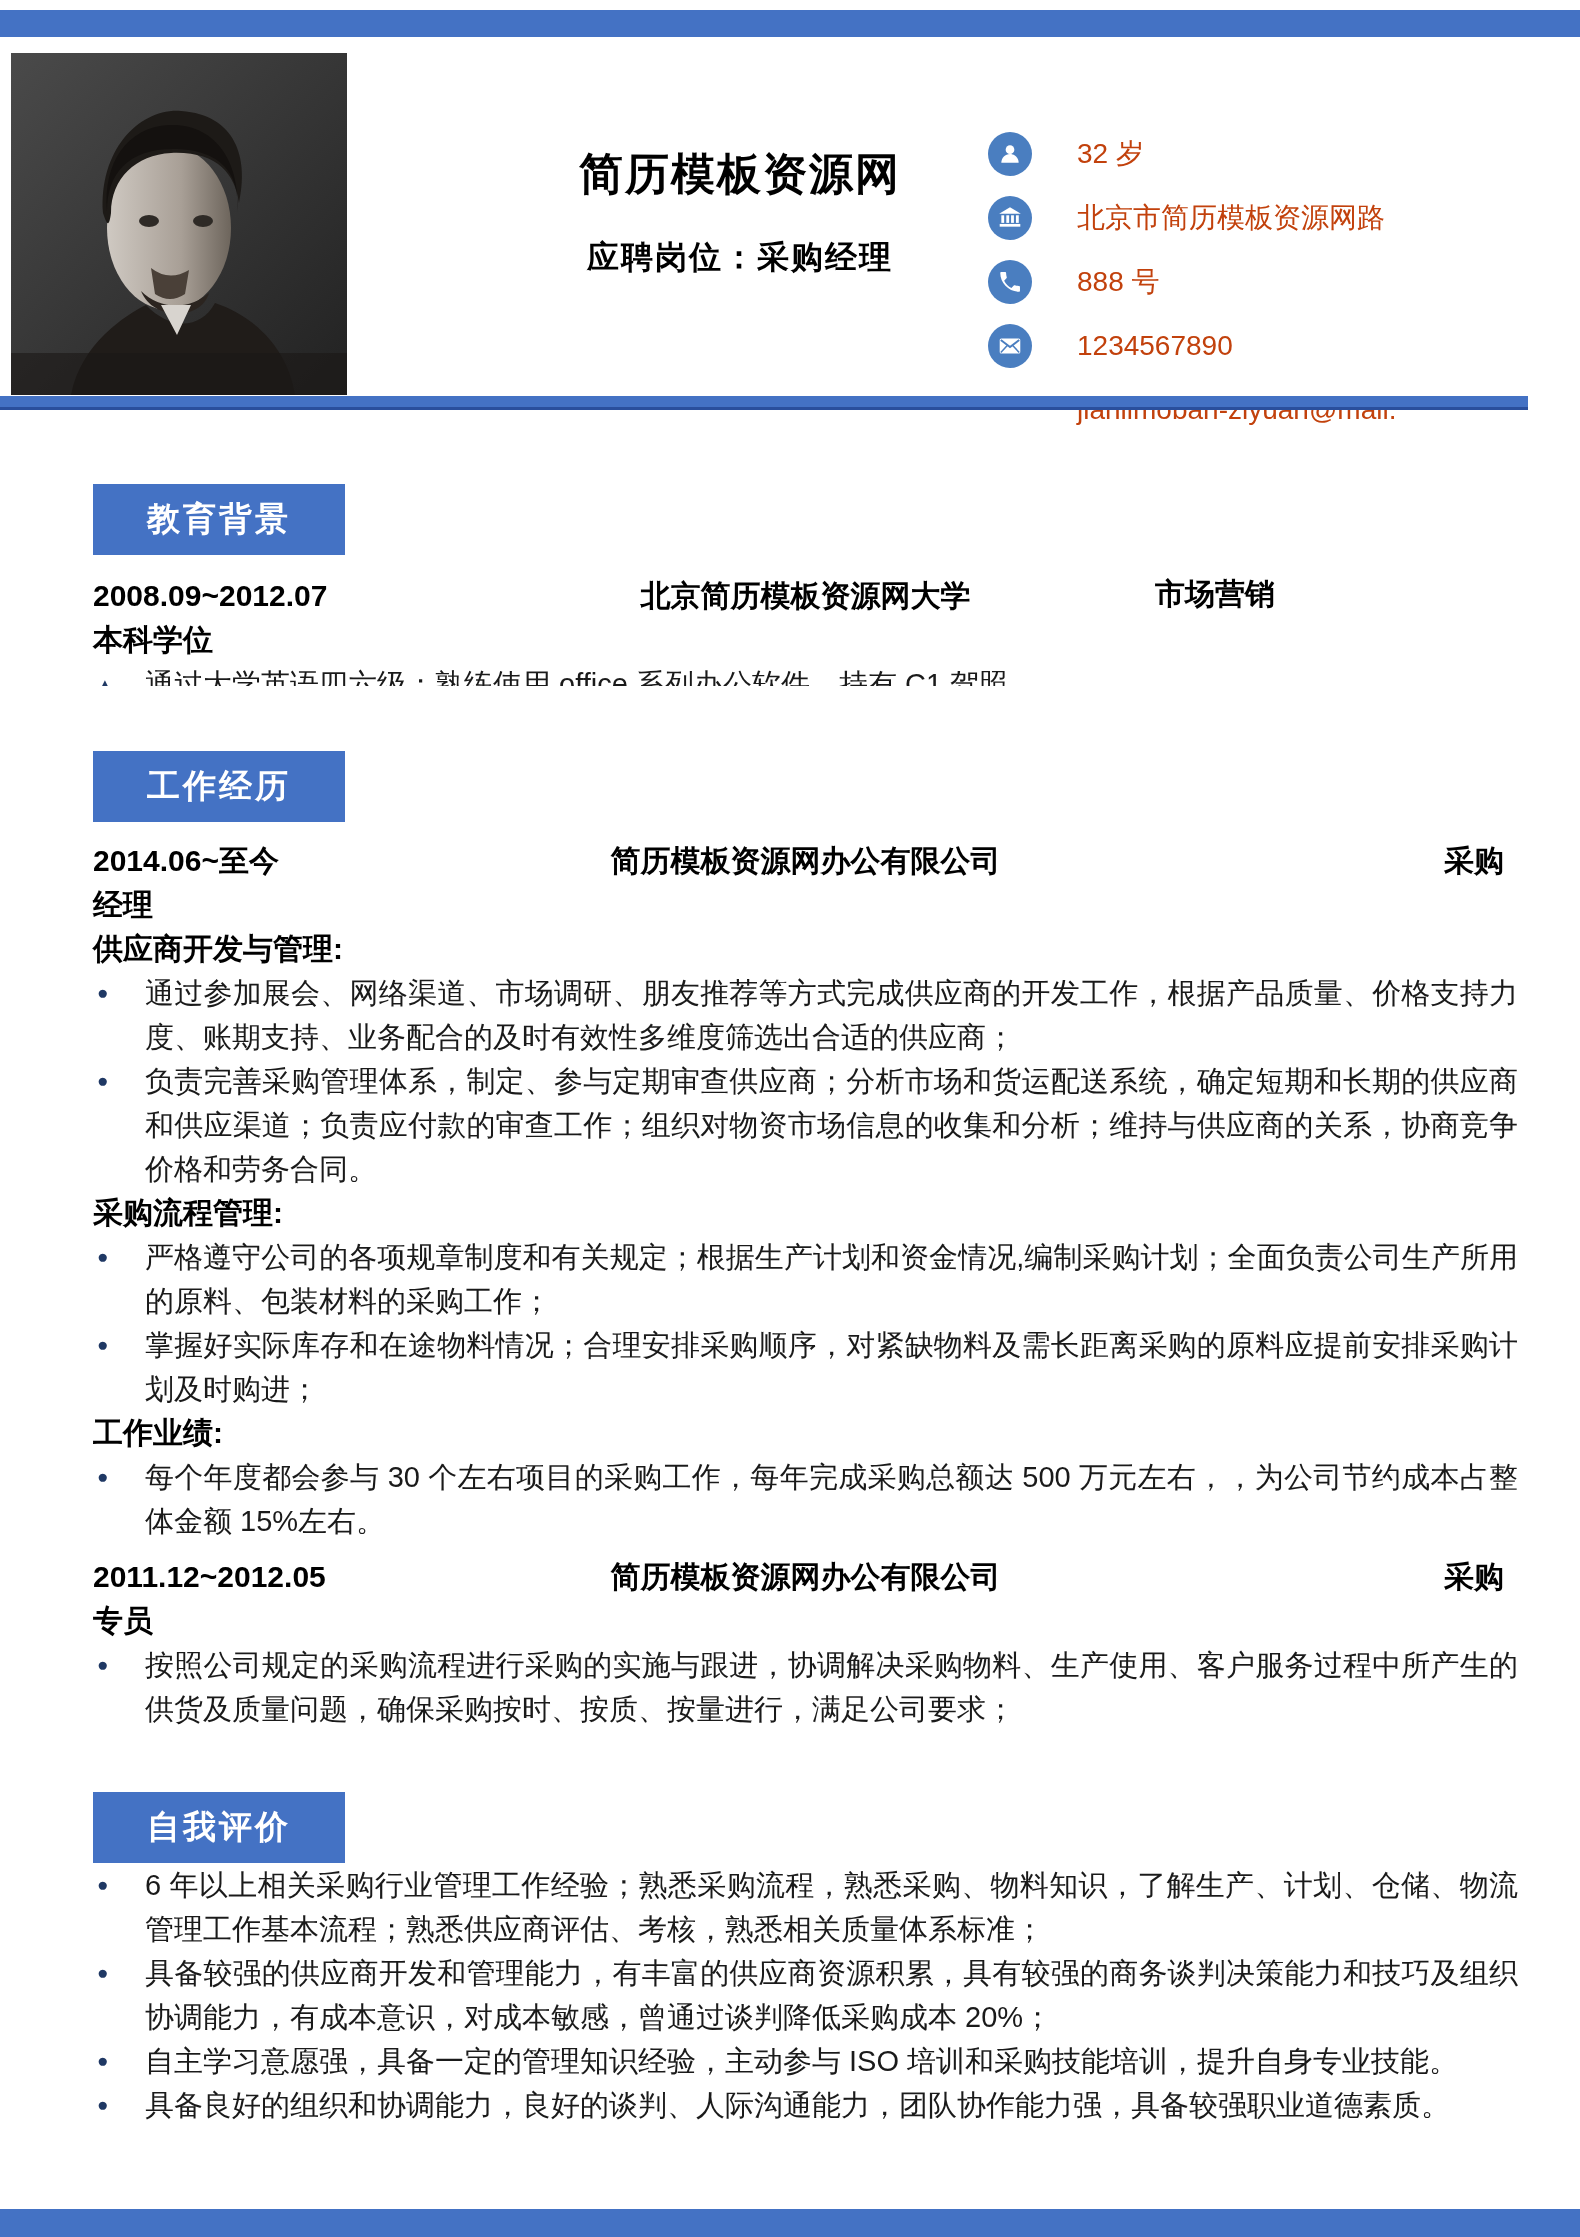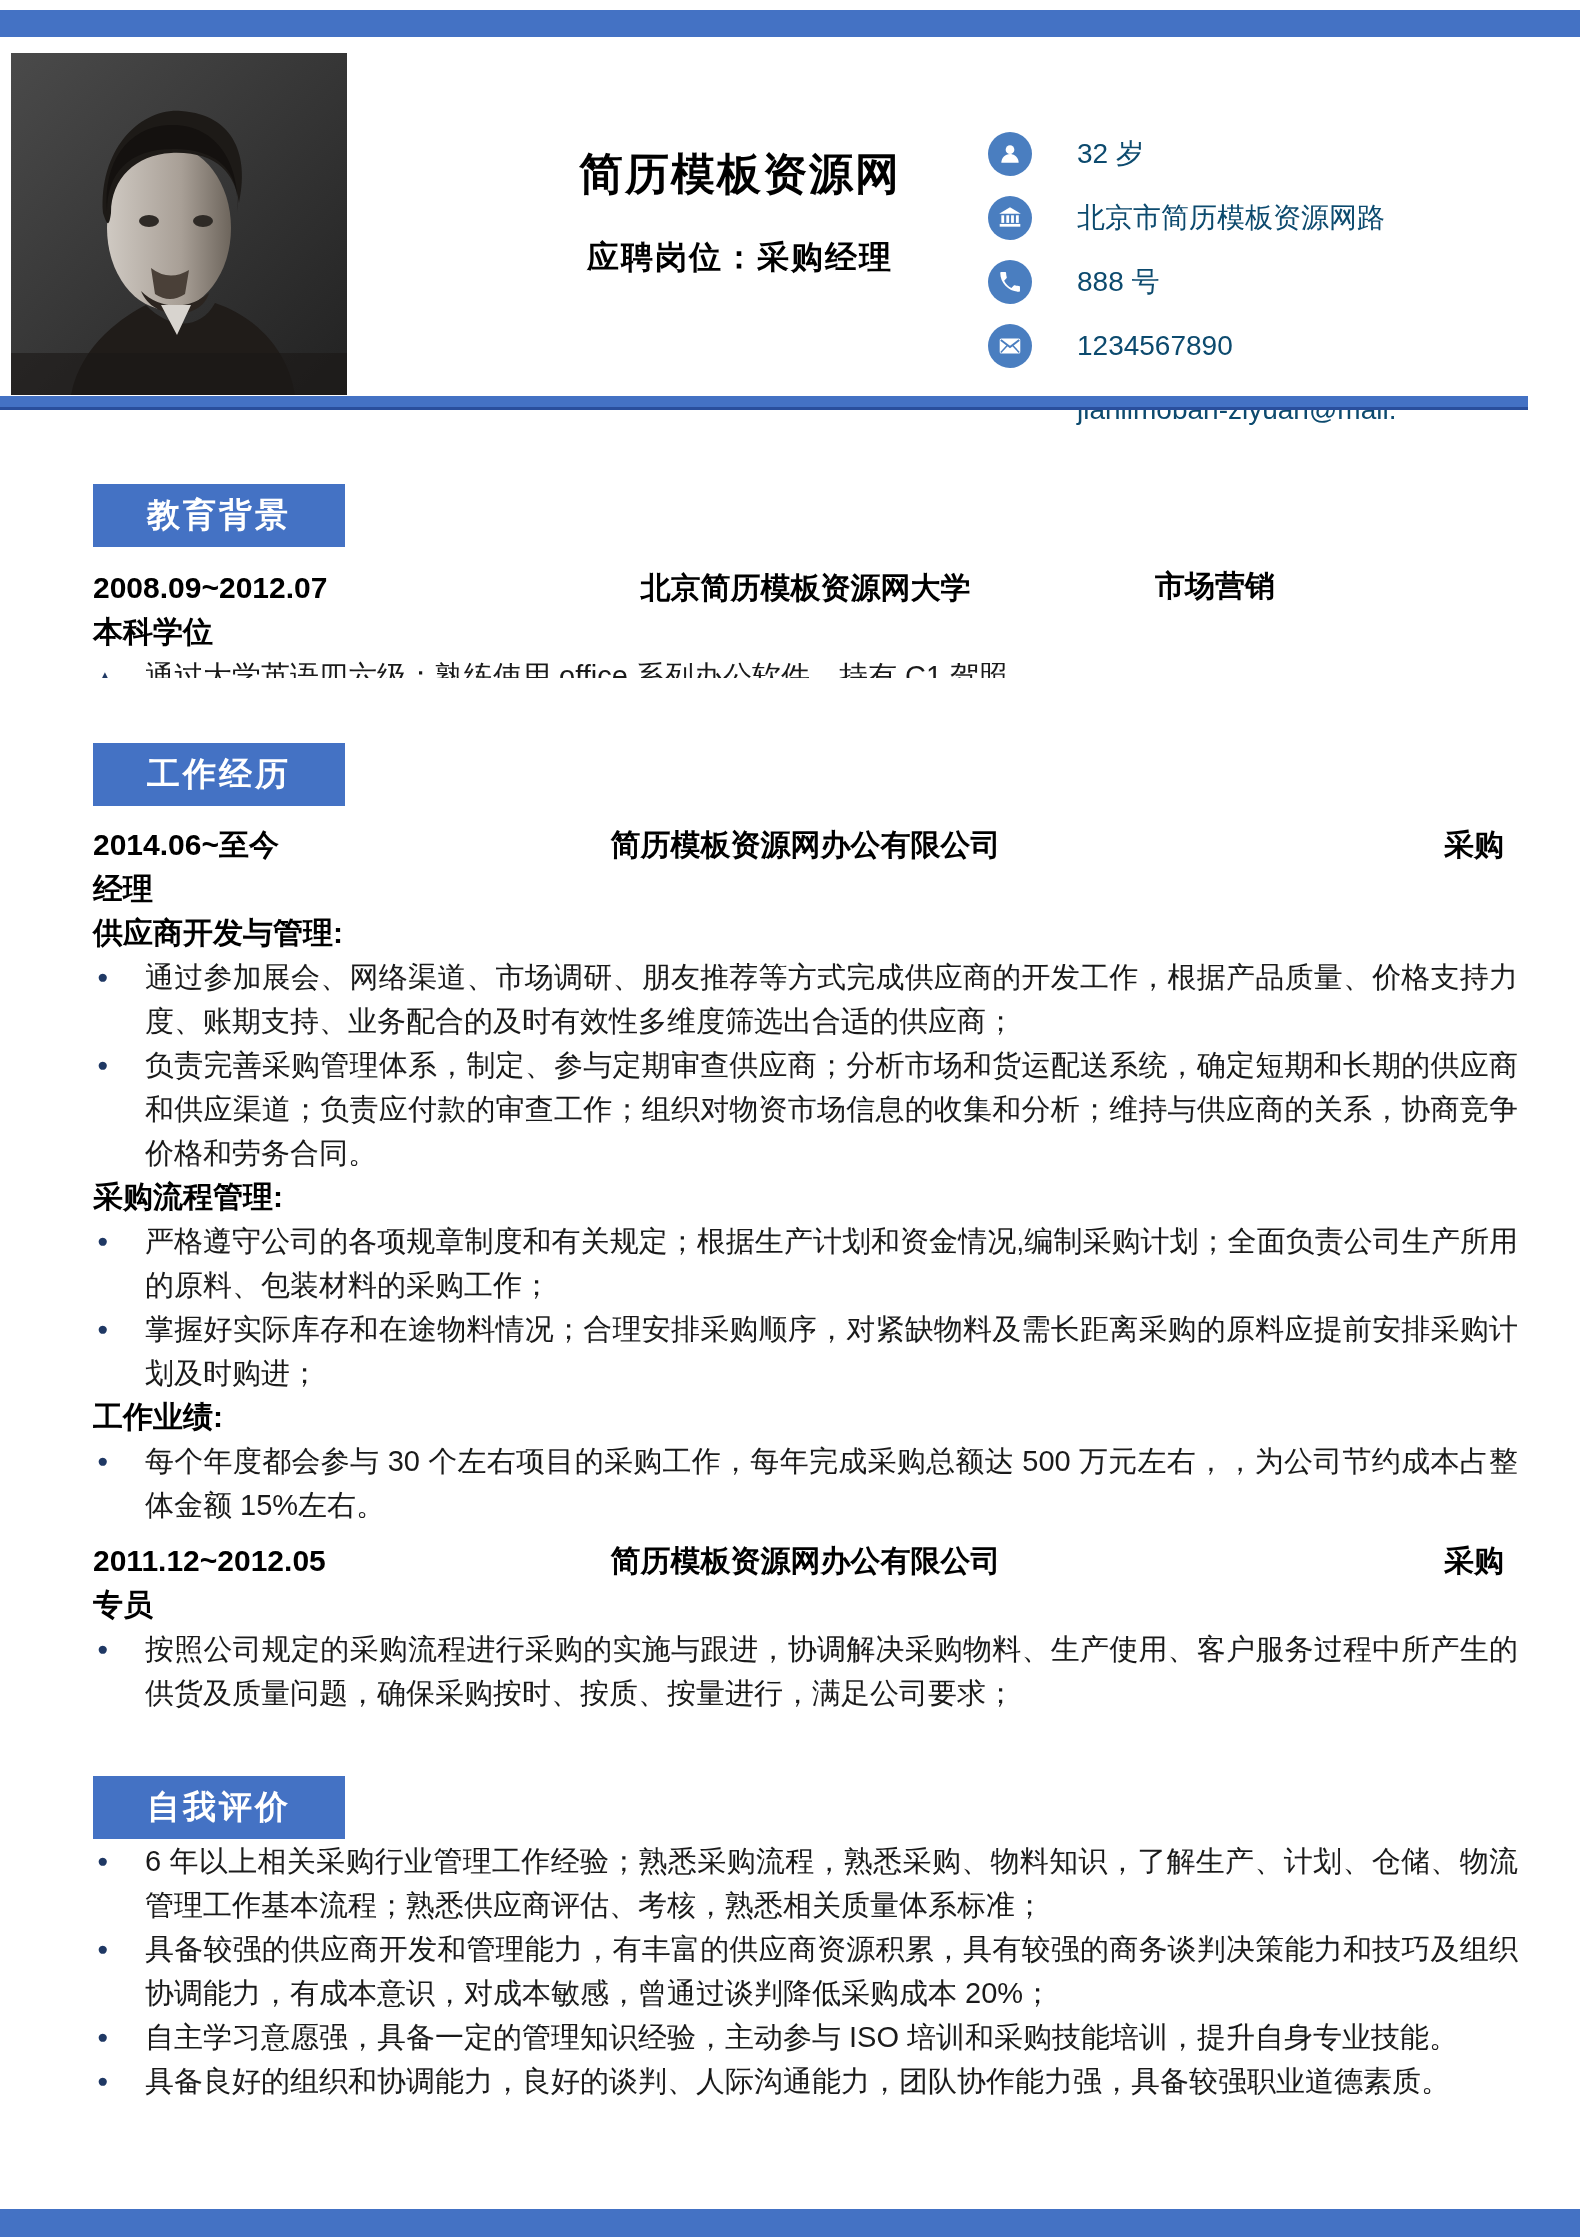"32 岁" .c-txt { color: #0c4a6e -> #c2410c }
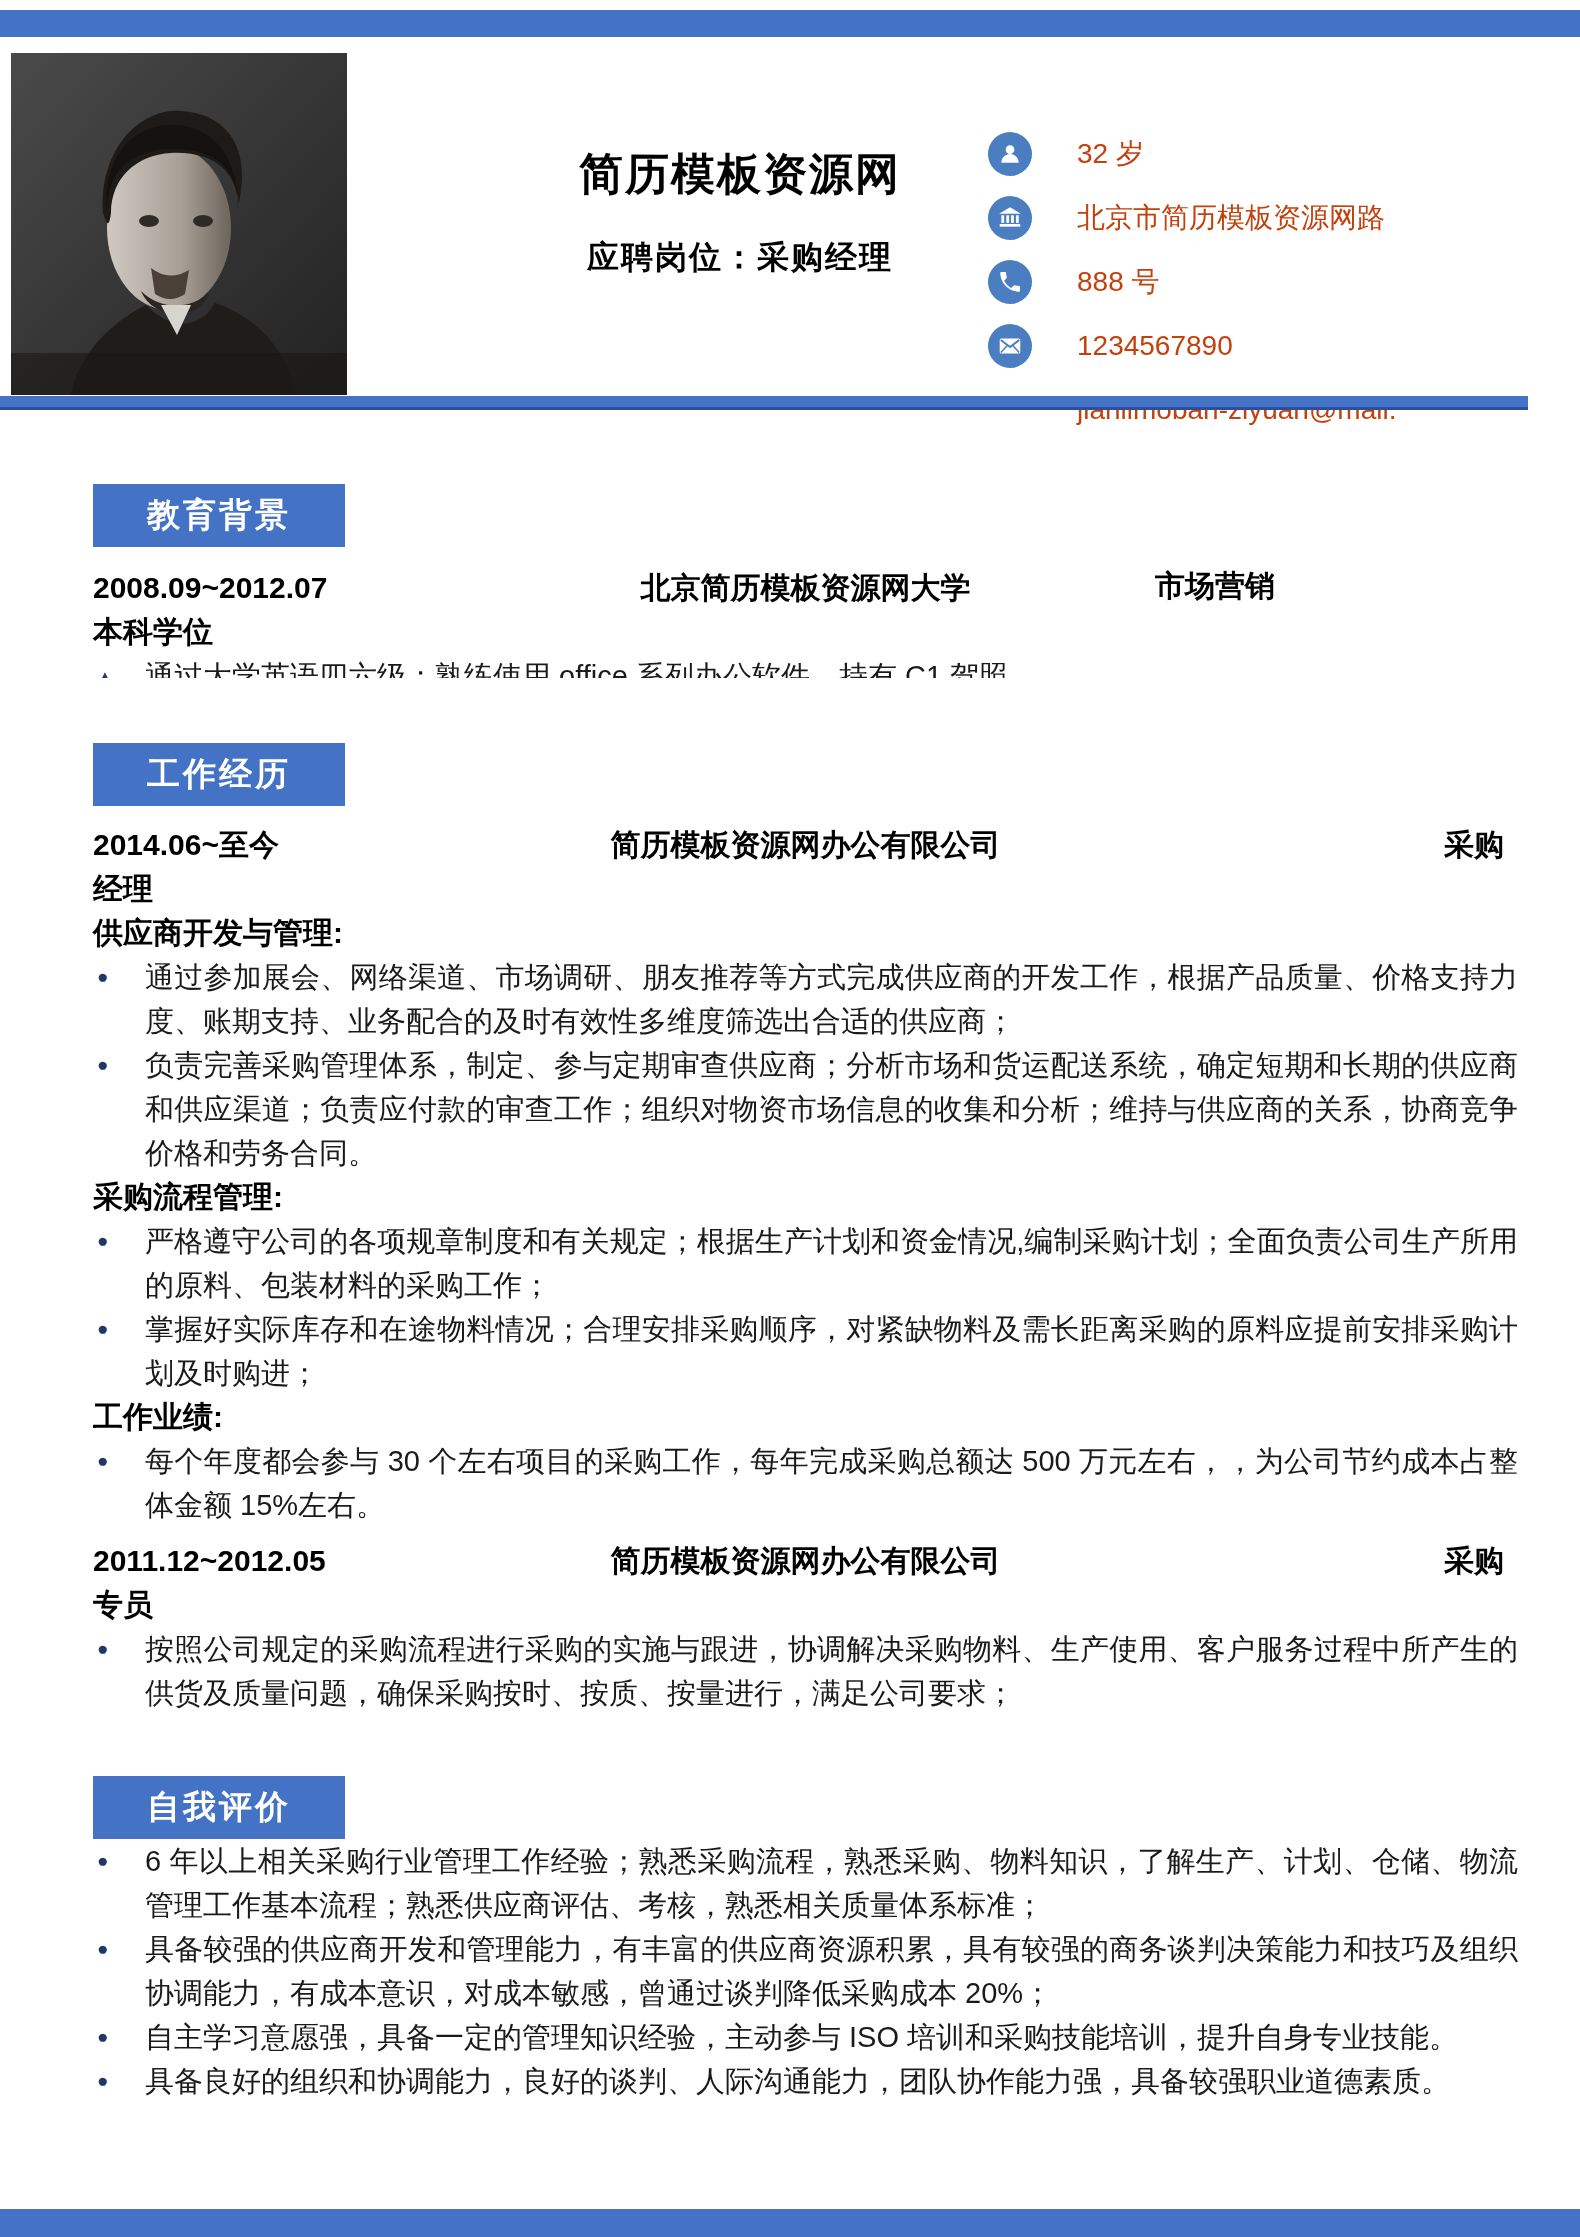"教育背景" .sec-box { height: 63px -> 71px }
